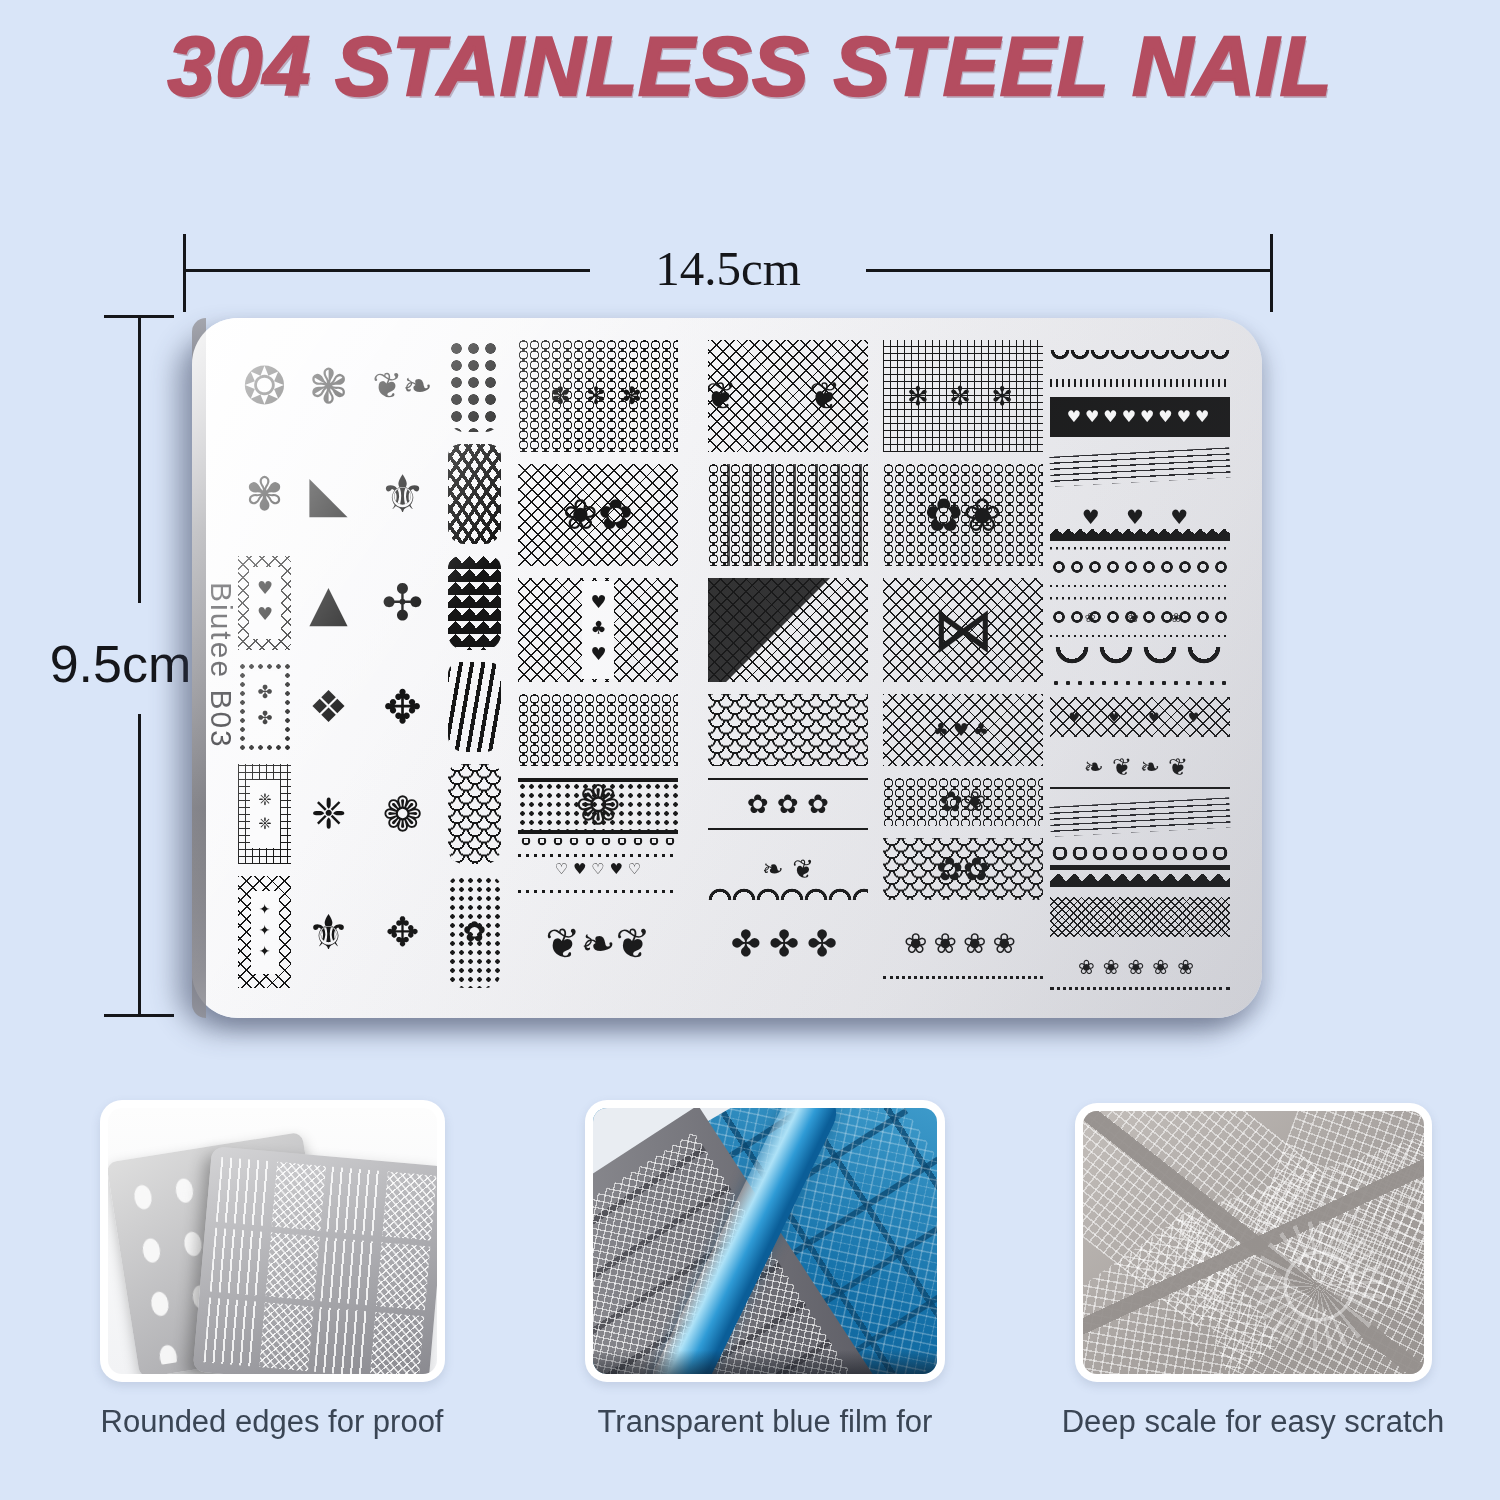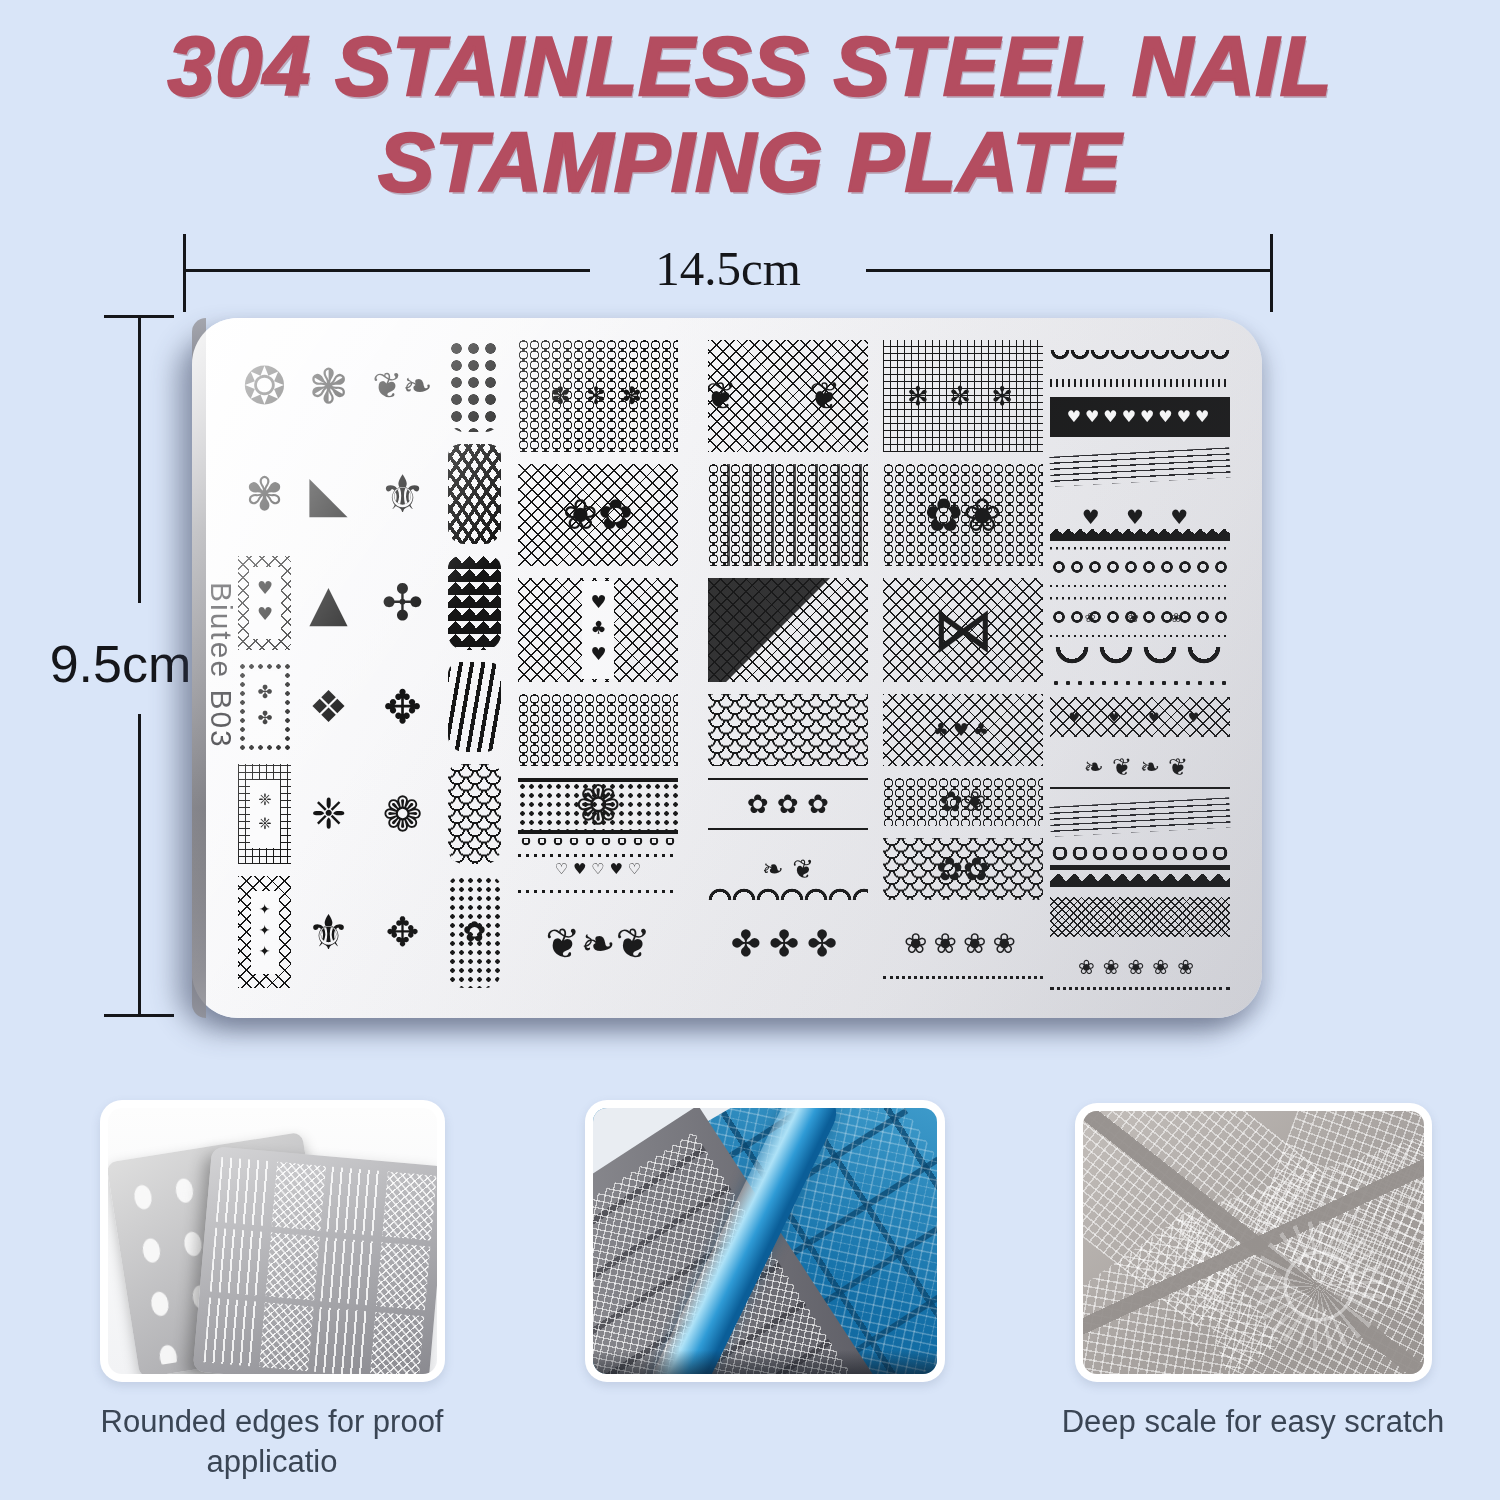"STAMPING PLATE" div { html: <div>STAMPING PLATE</div> -> none }
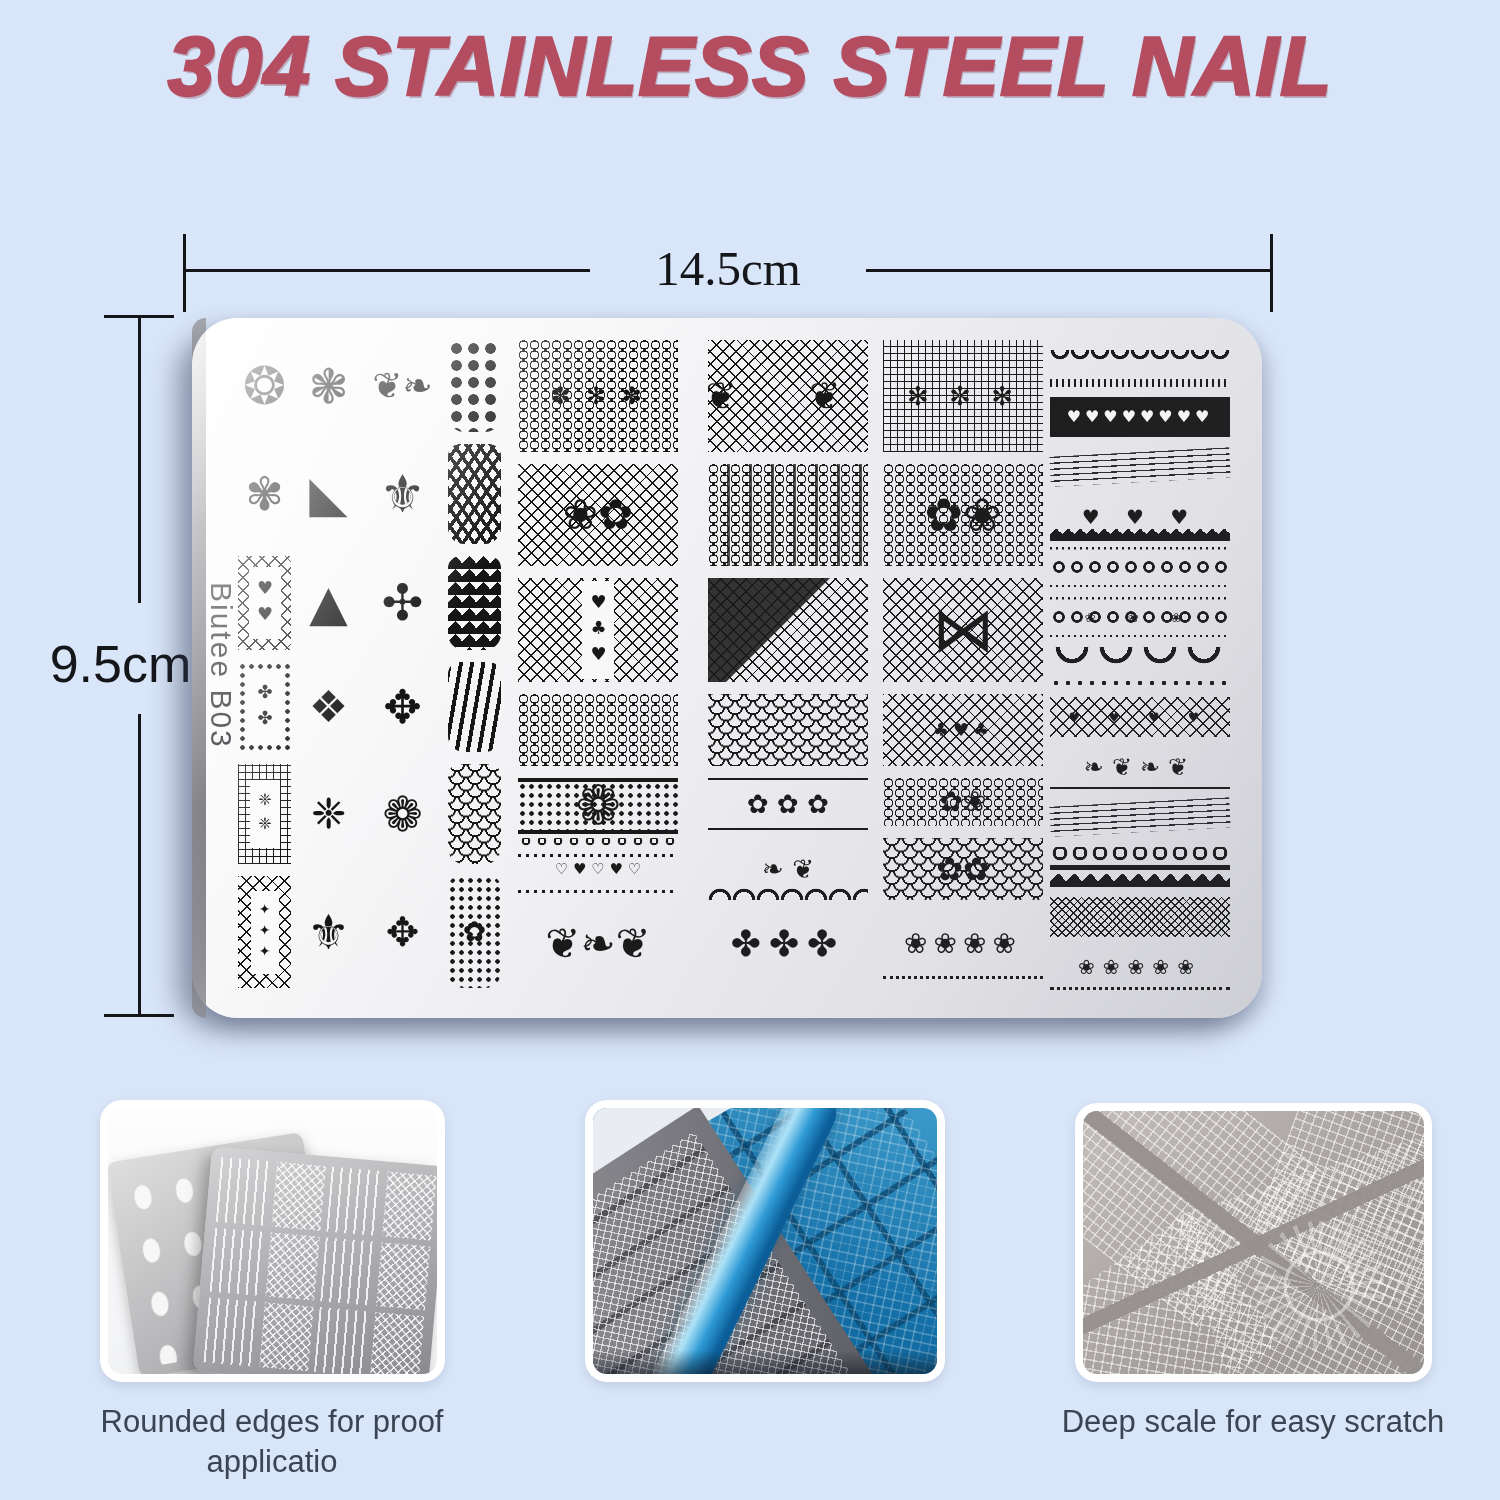"Transparent blue film for" div { html: none -> <div>Transparent blue film for</div> }
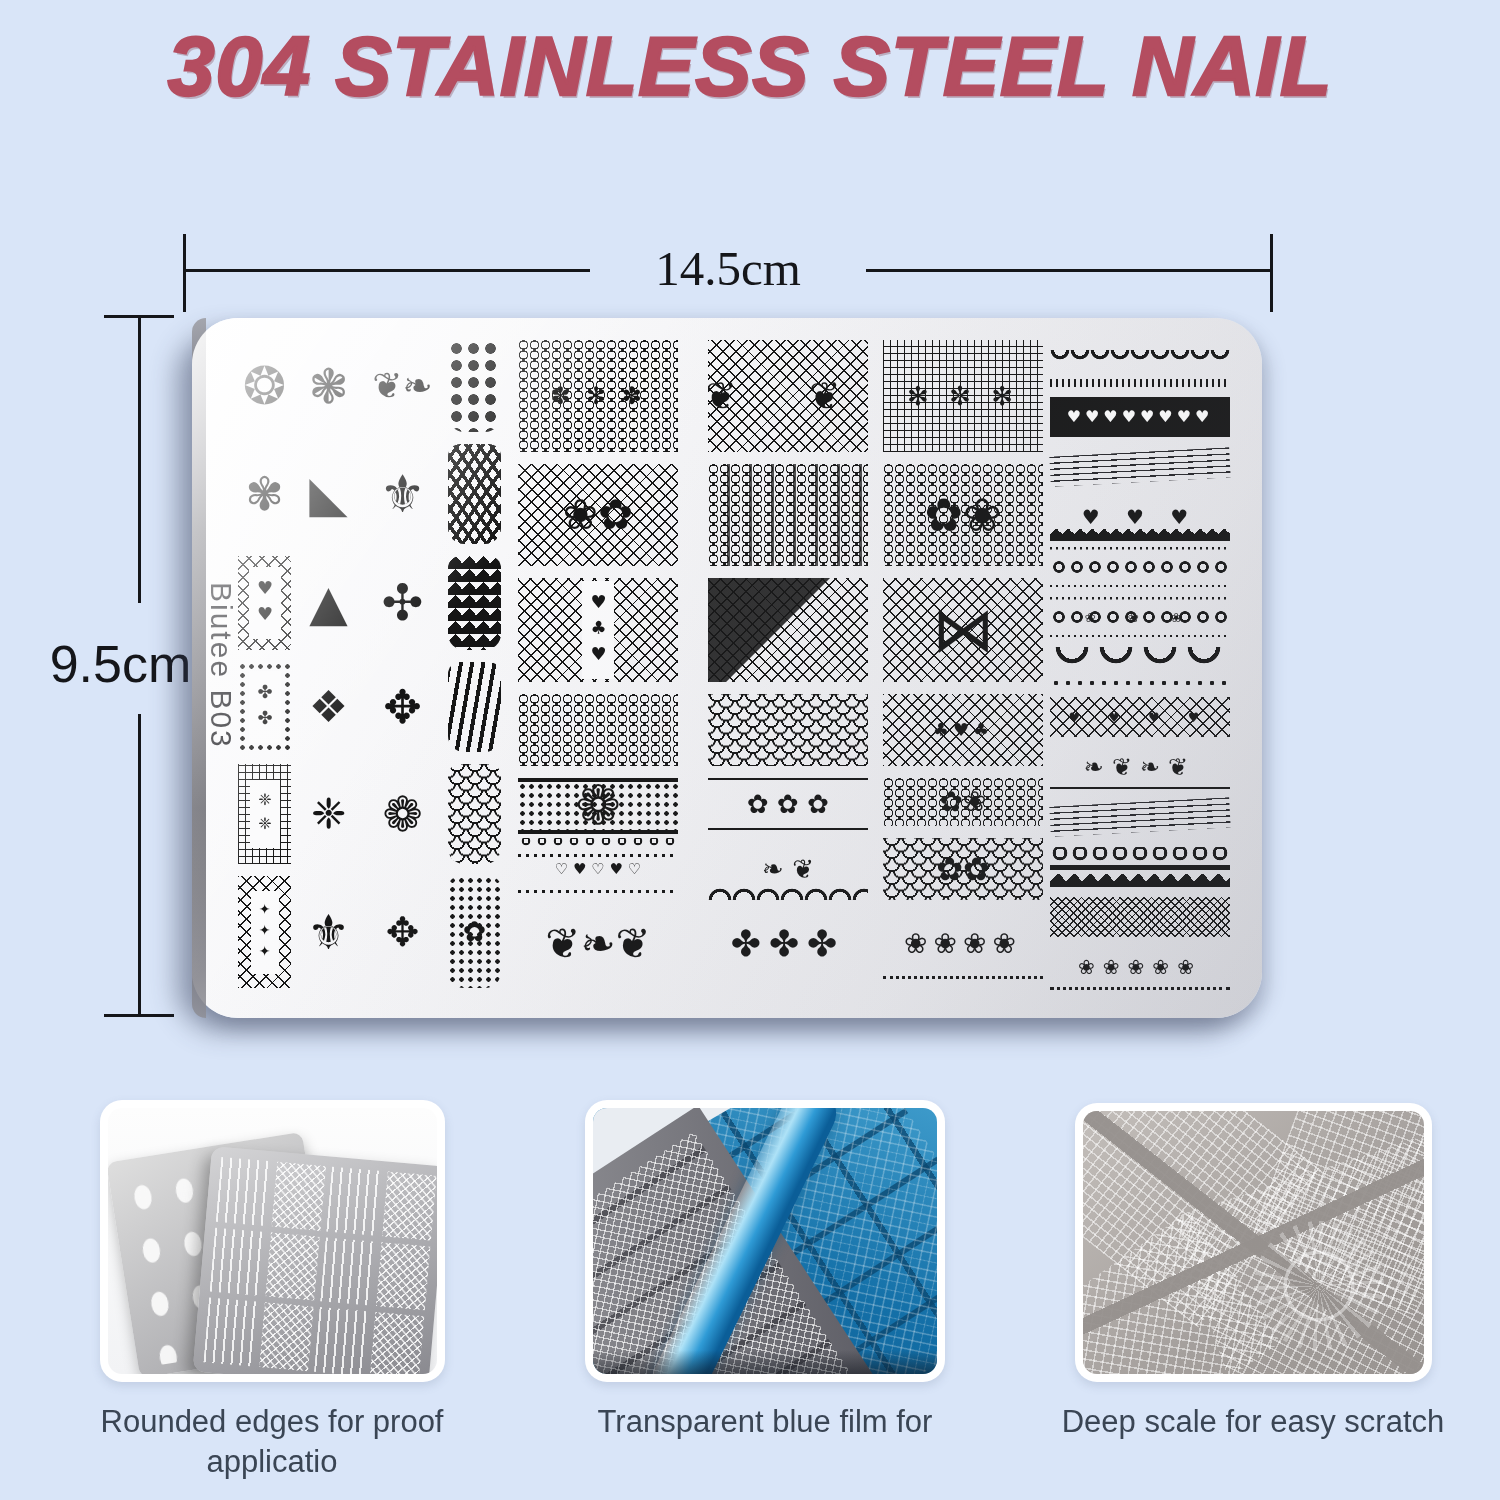"applicatio" div { html: <div>applicatio</div> -> none }
